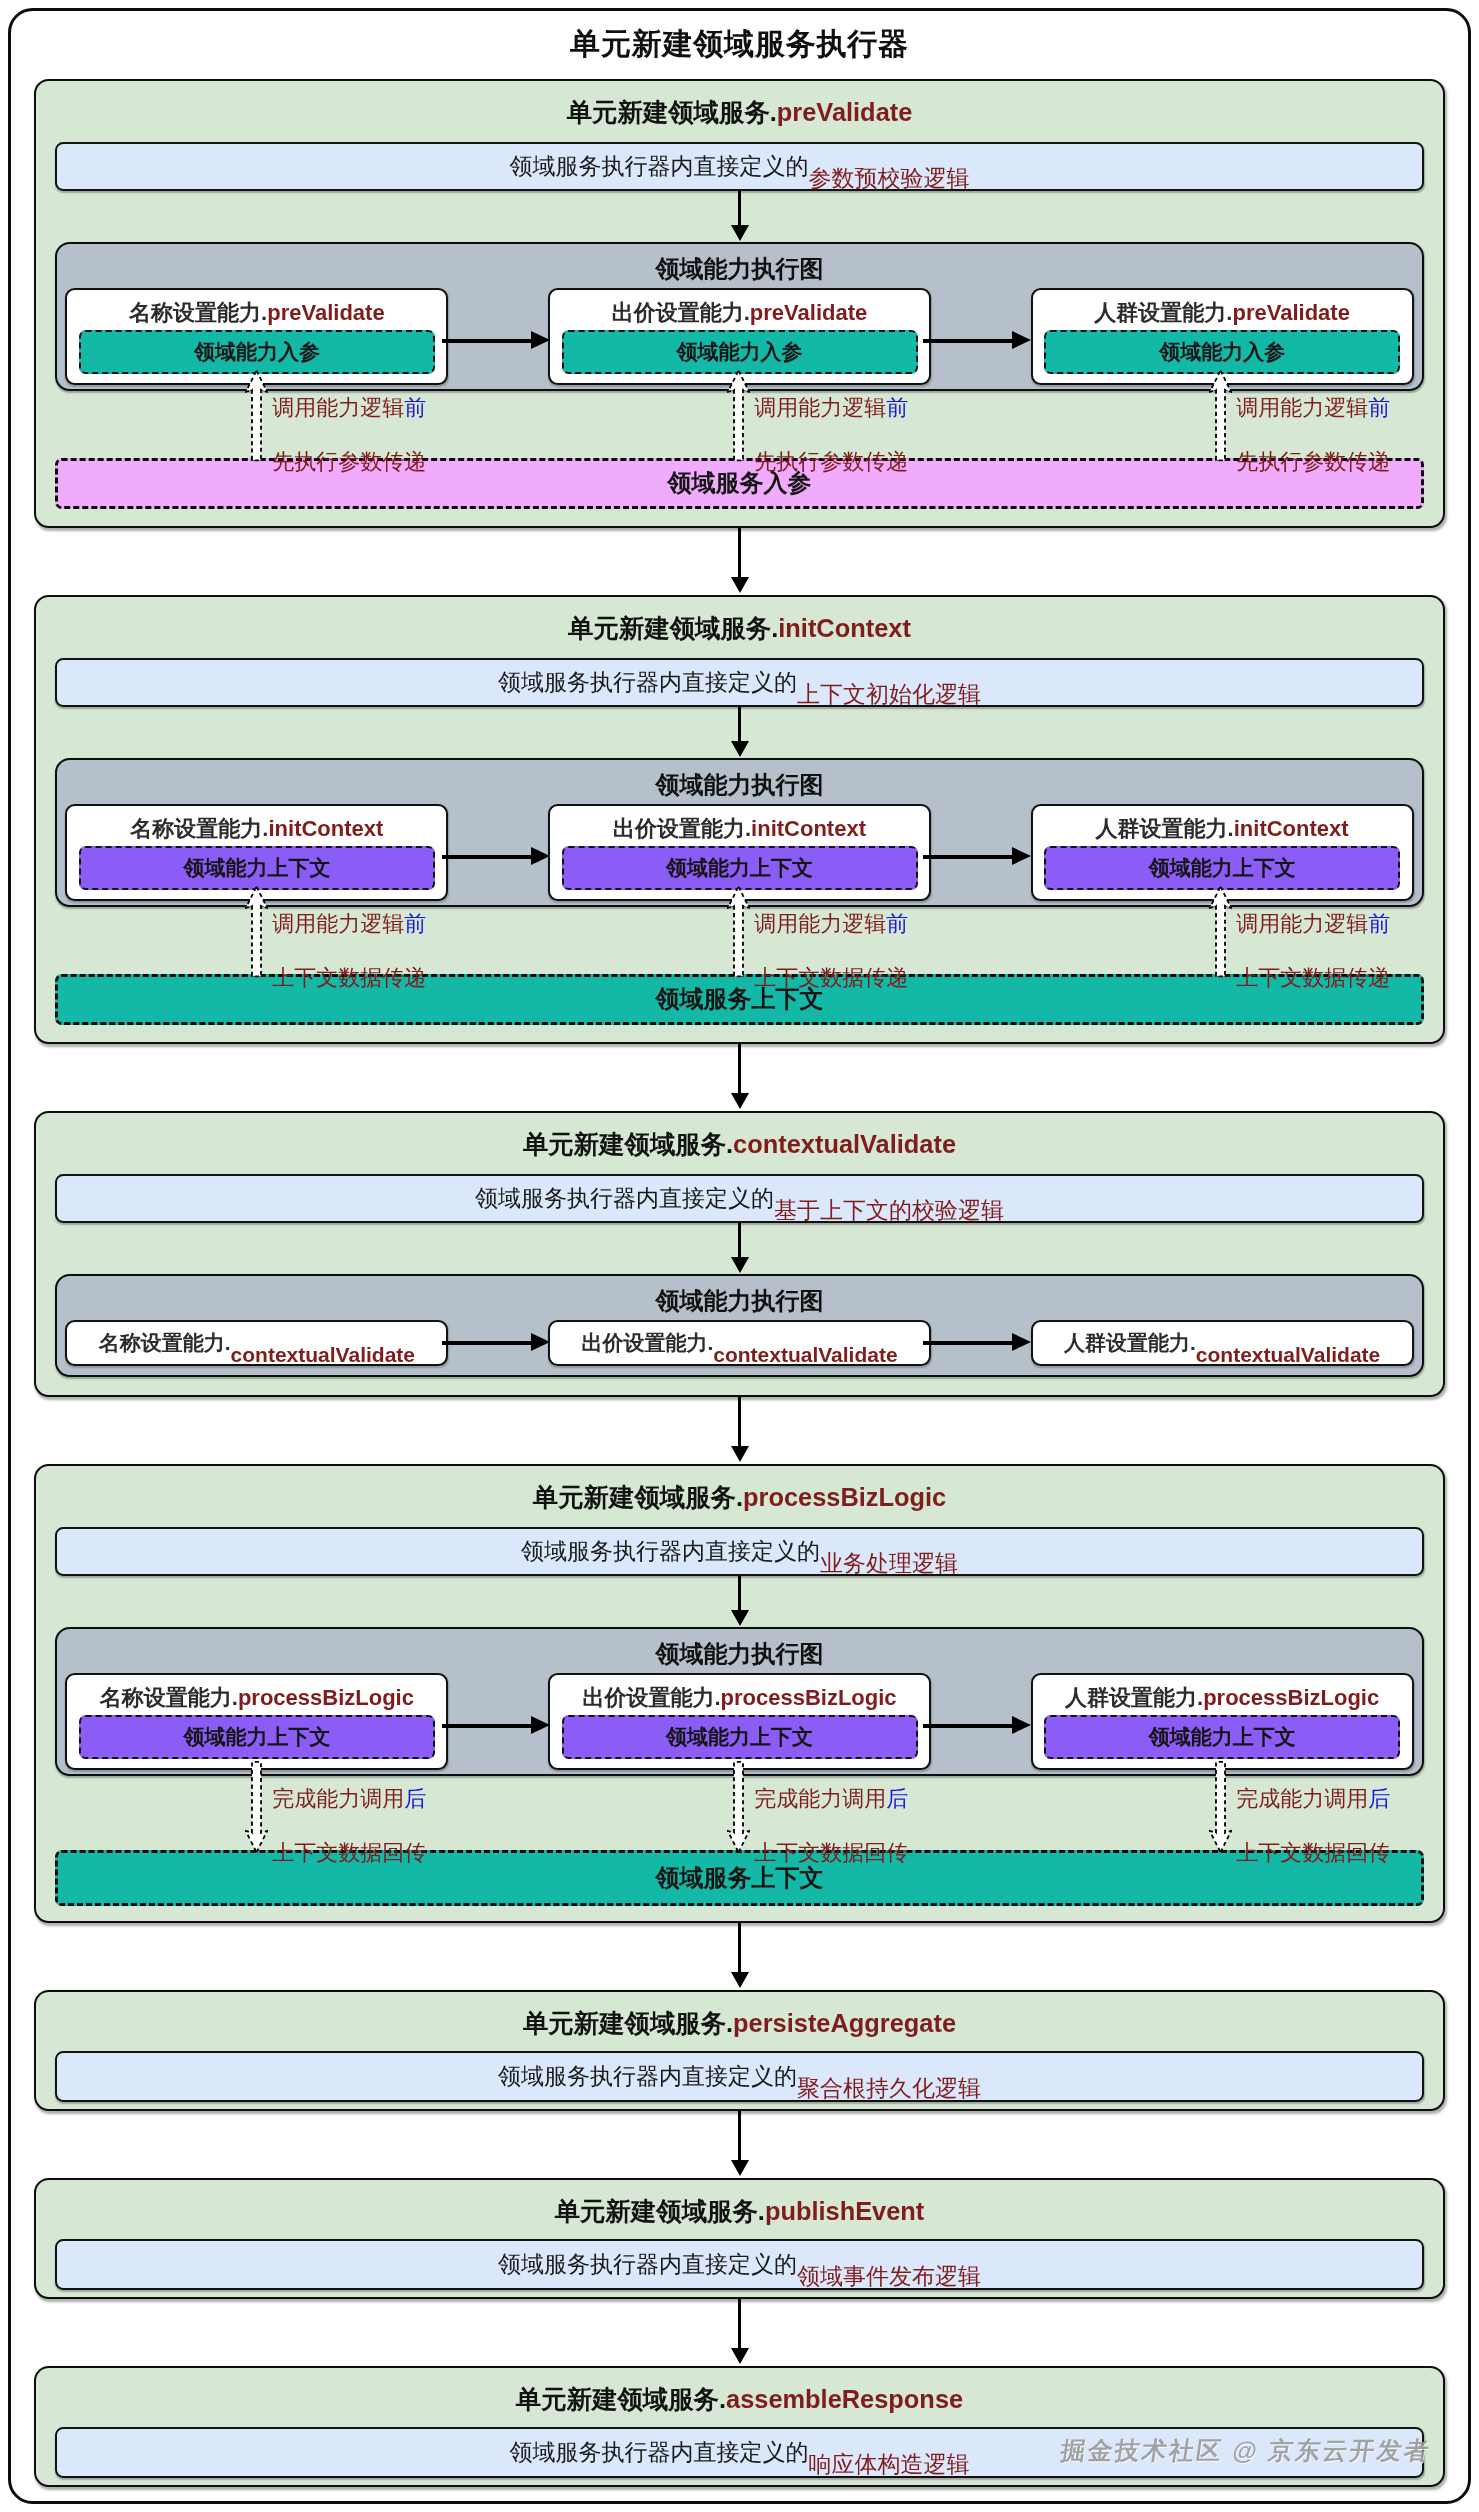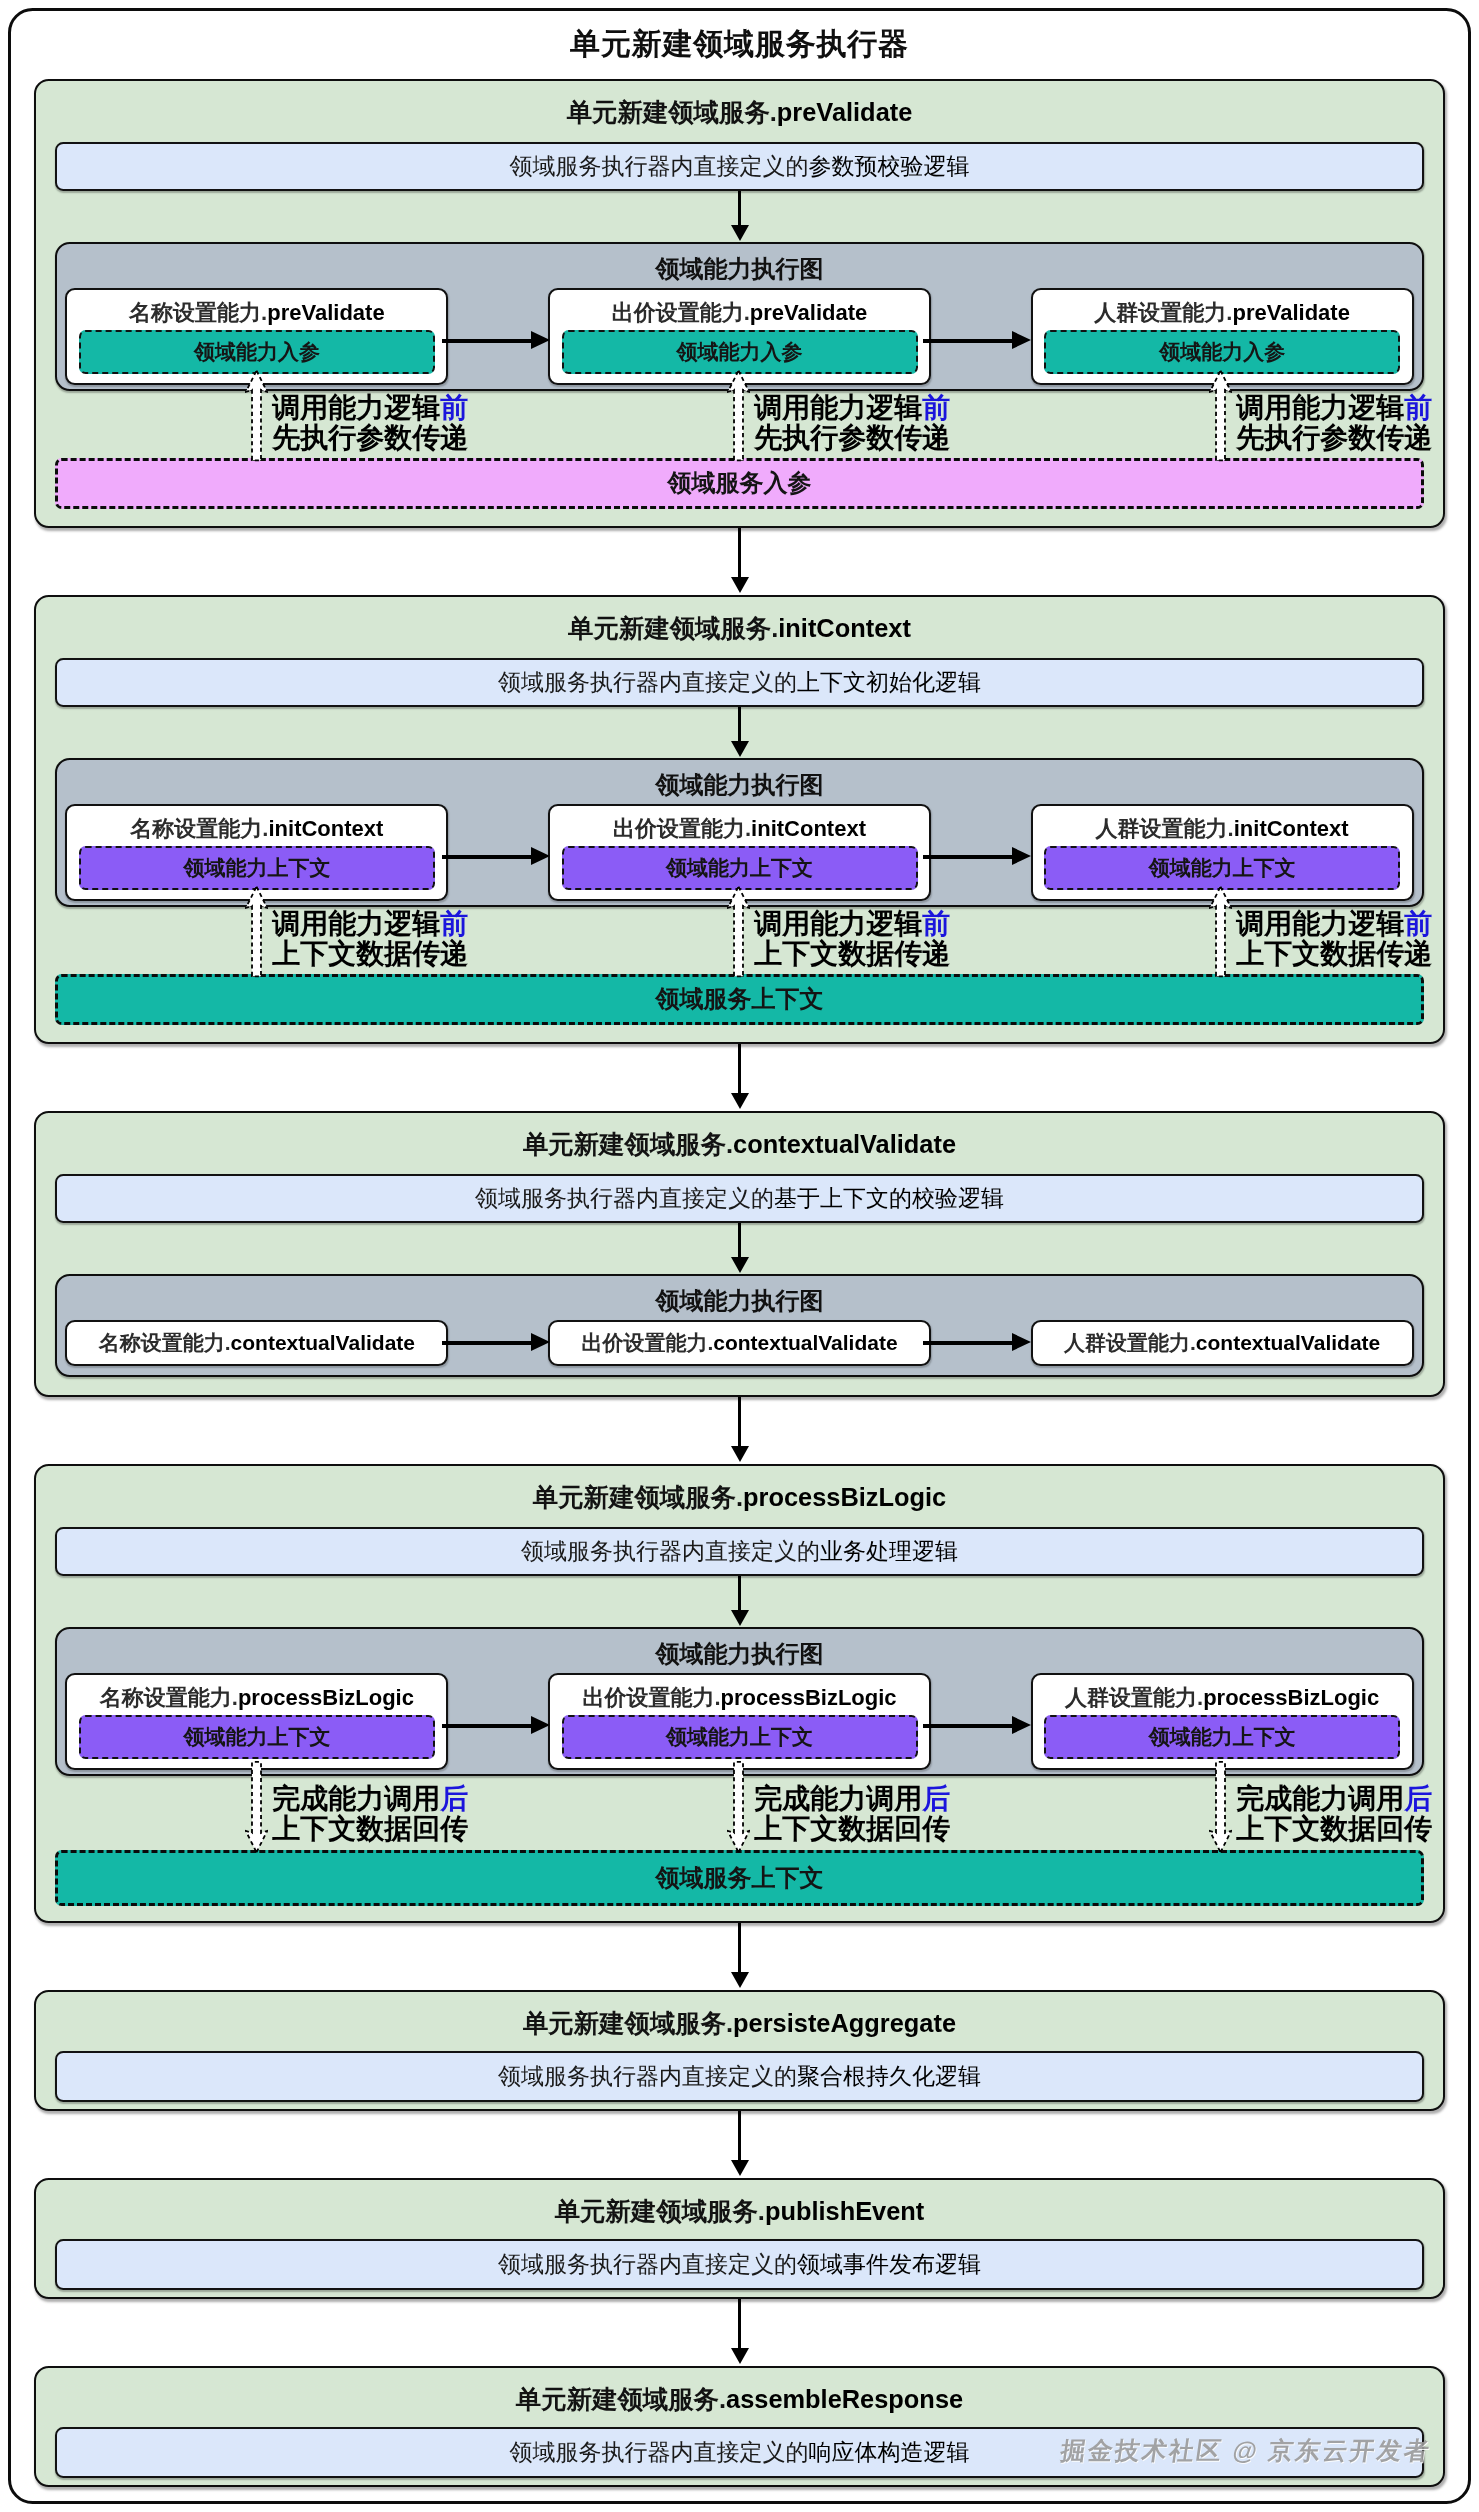"preValidate" .t-red { color: #000000 -> #7f1d1d; margin-top: none -> 24px }
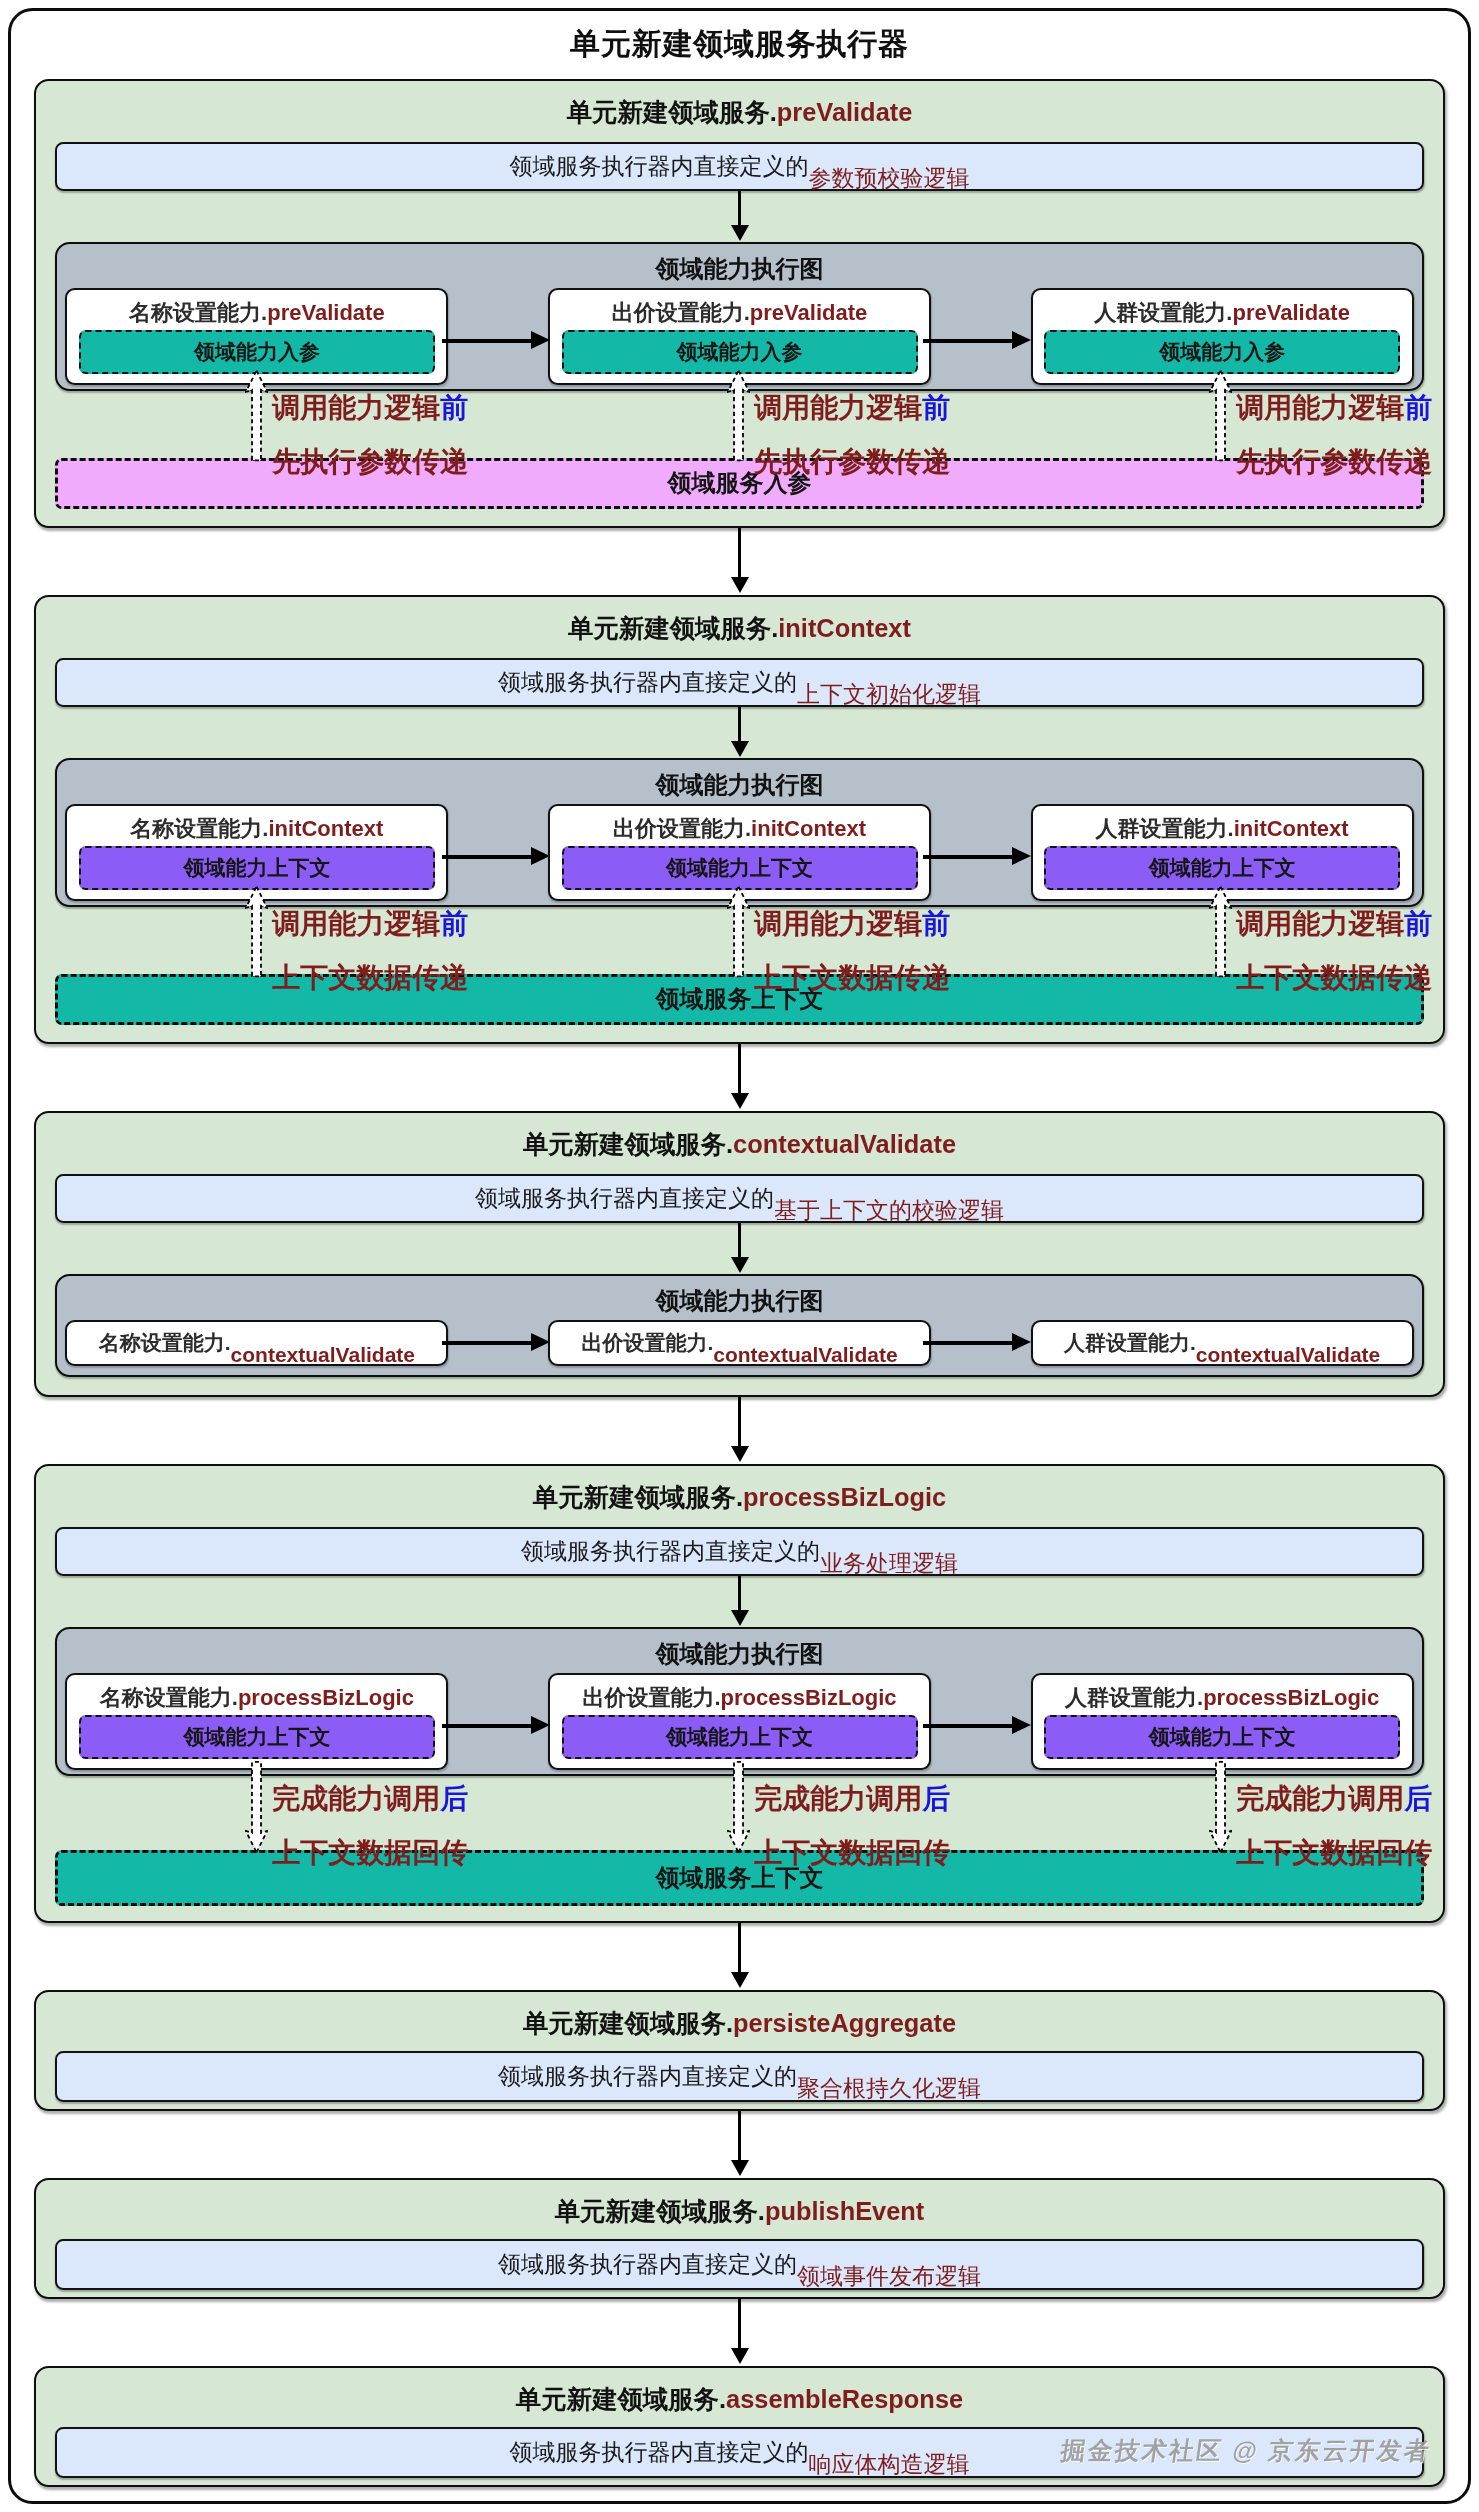"调用能力逻辑前" .flow-label { font-size: 28px -> 22px; font-weight: bold -> normal }
